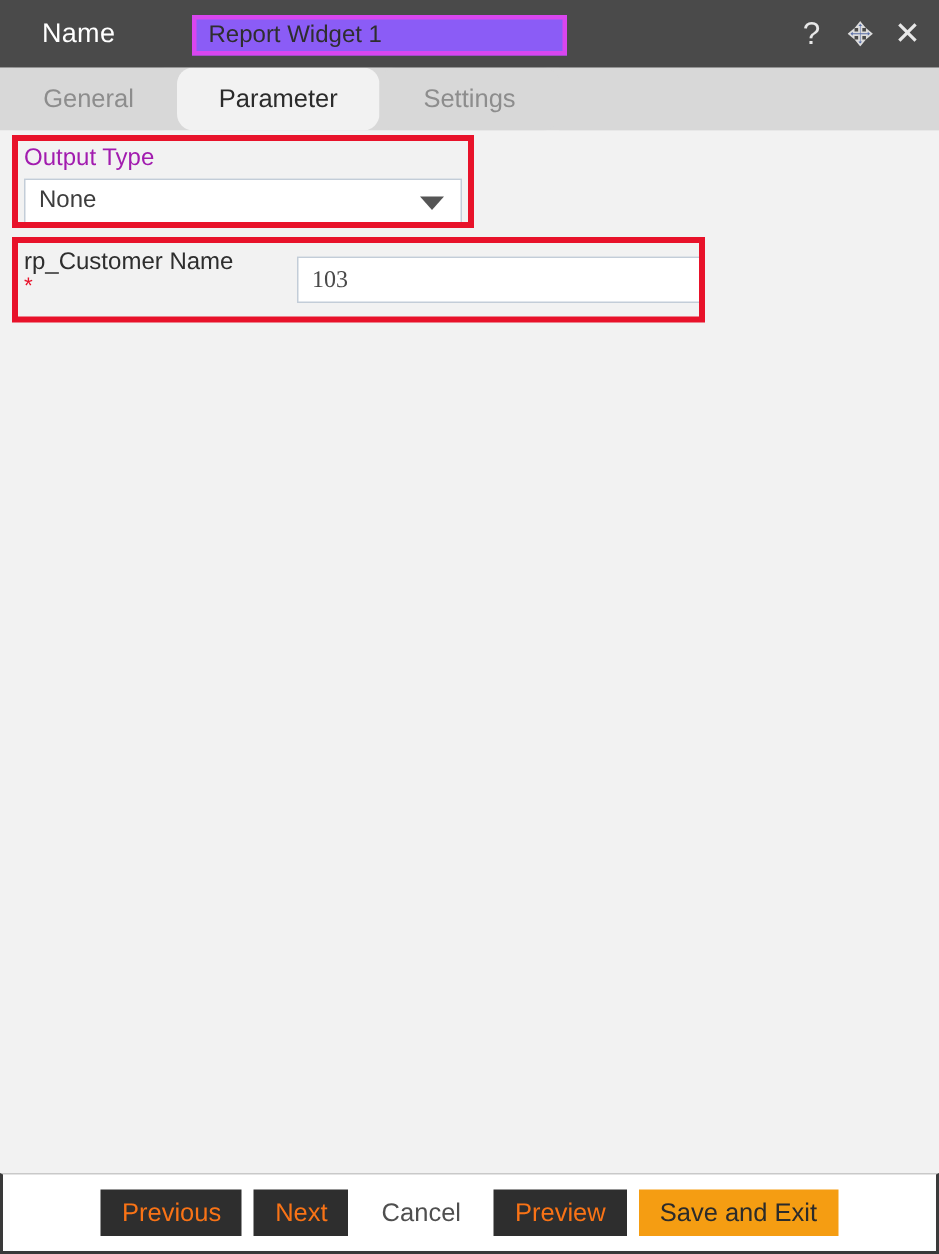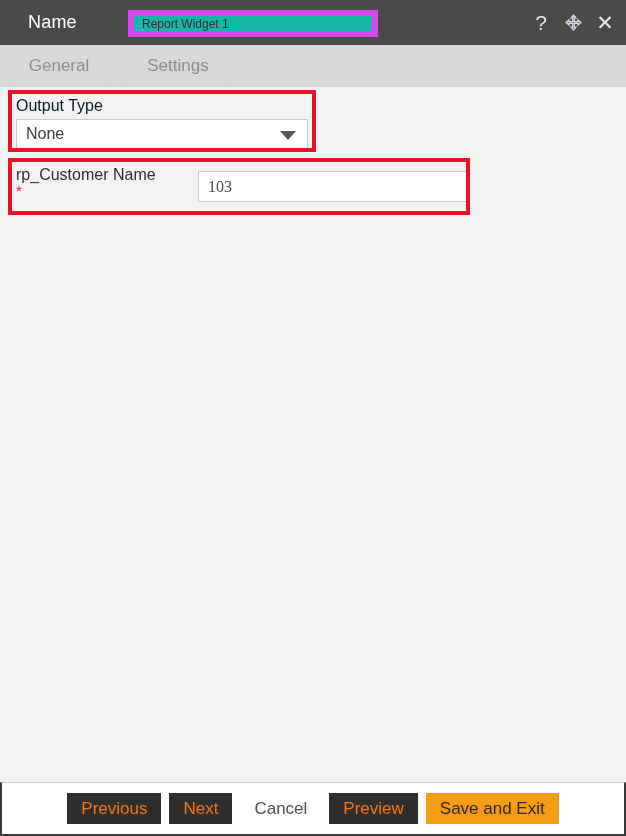"Report Widget 1" .name-input { background: #14b8a6 -> #8b5cf6; border: 6px solid #d946ef -> 3px solid #d946ef; font-size: 12px -> 16px }
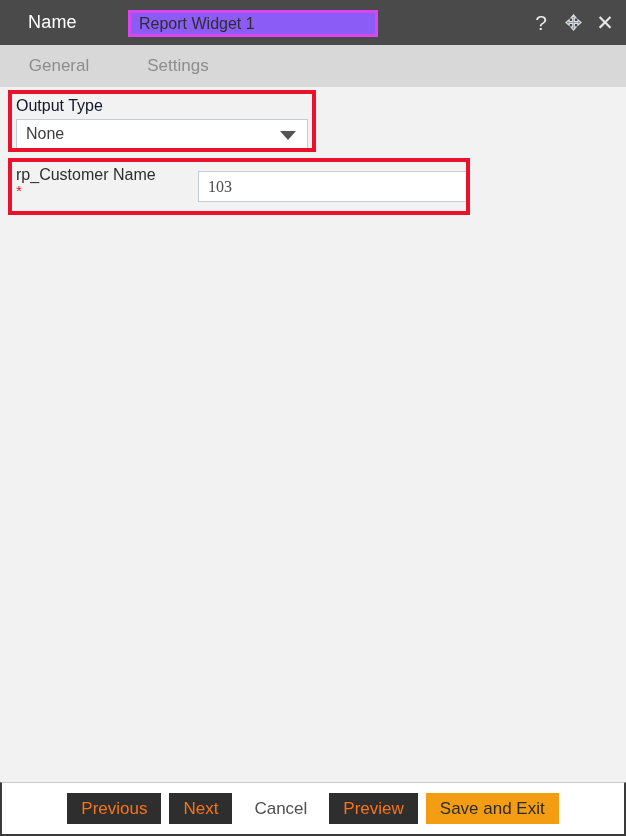"Parameter" div.tab { html: none -> <div> <span>Parameter</span> </div> }
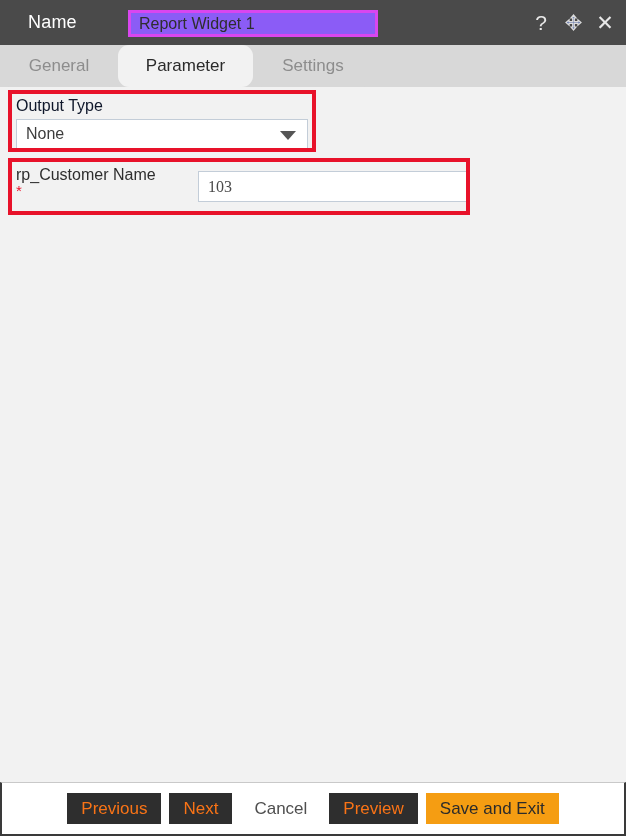"Output Type" .field-label { color: #0f172a -> #a21caf }
